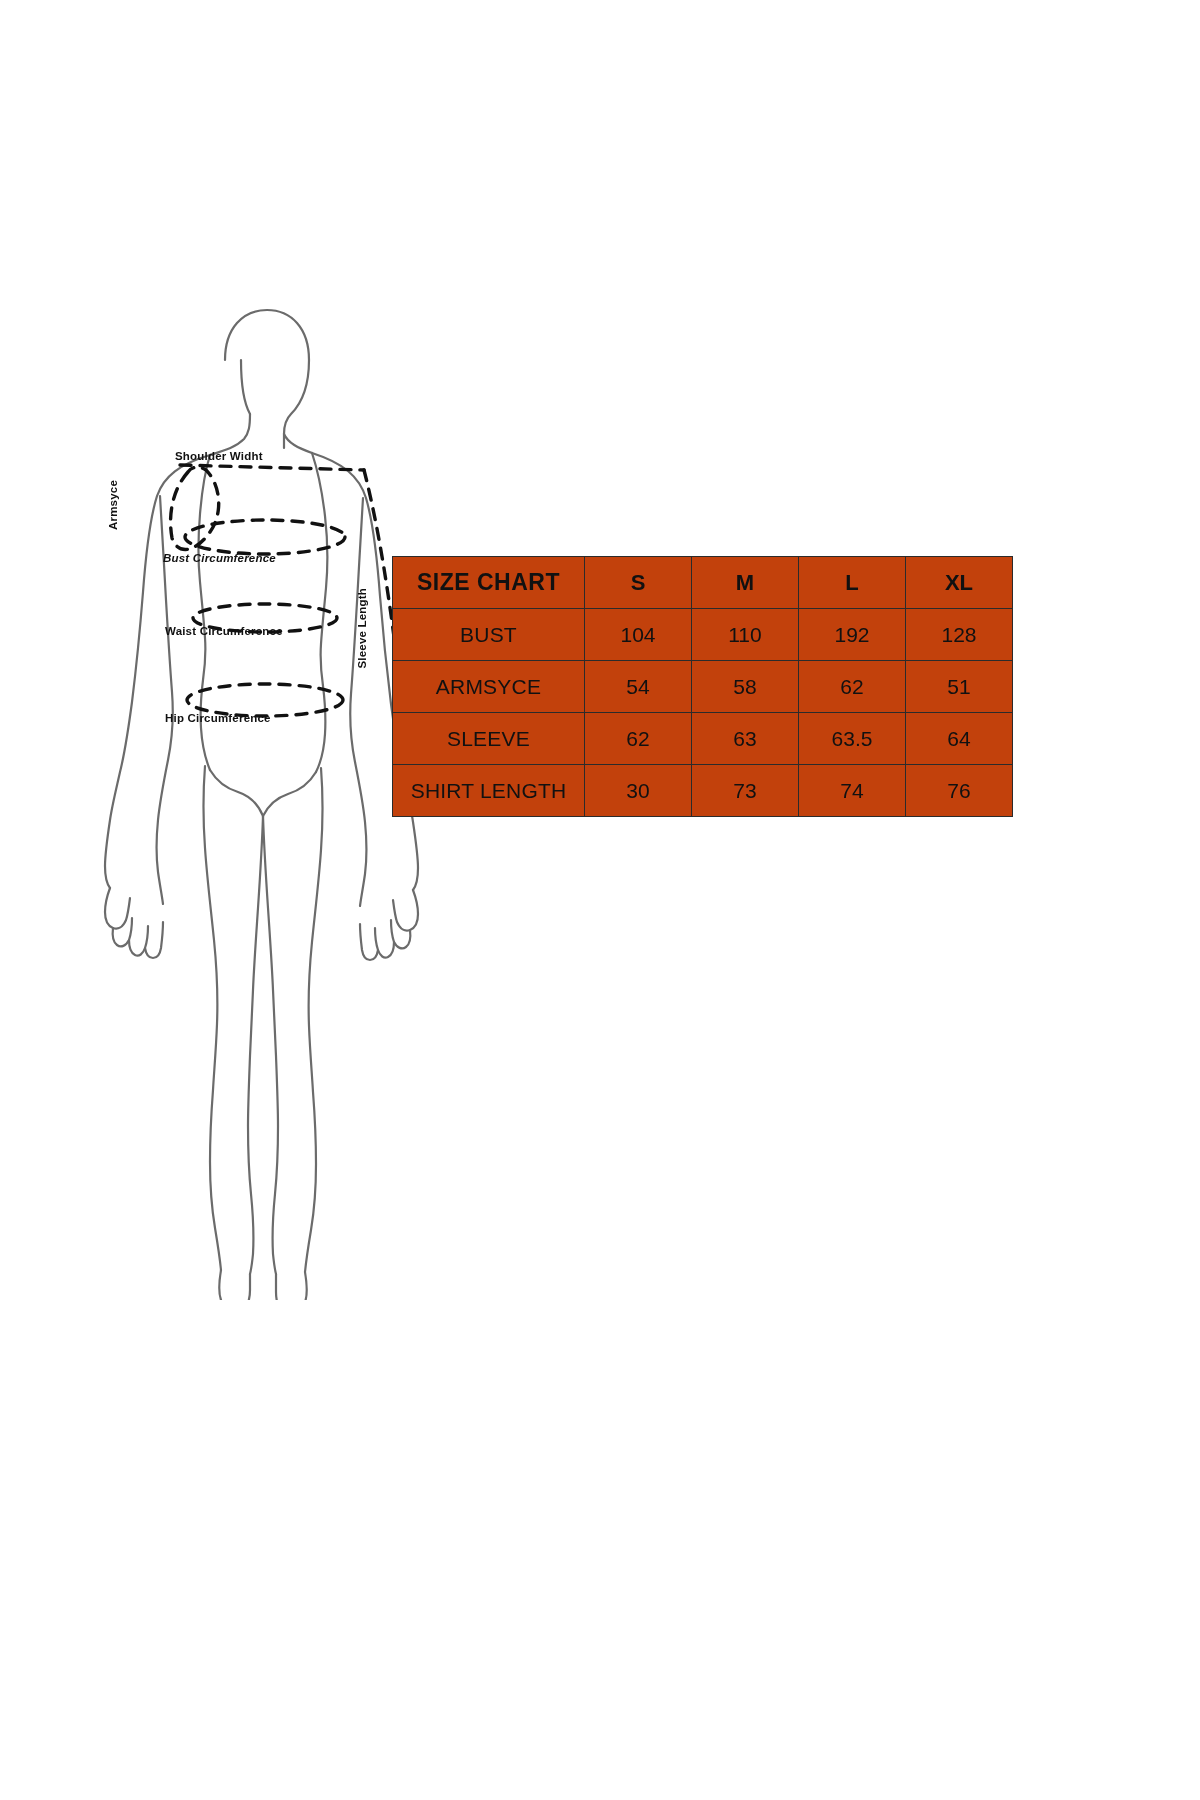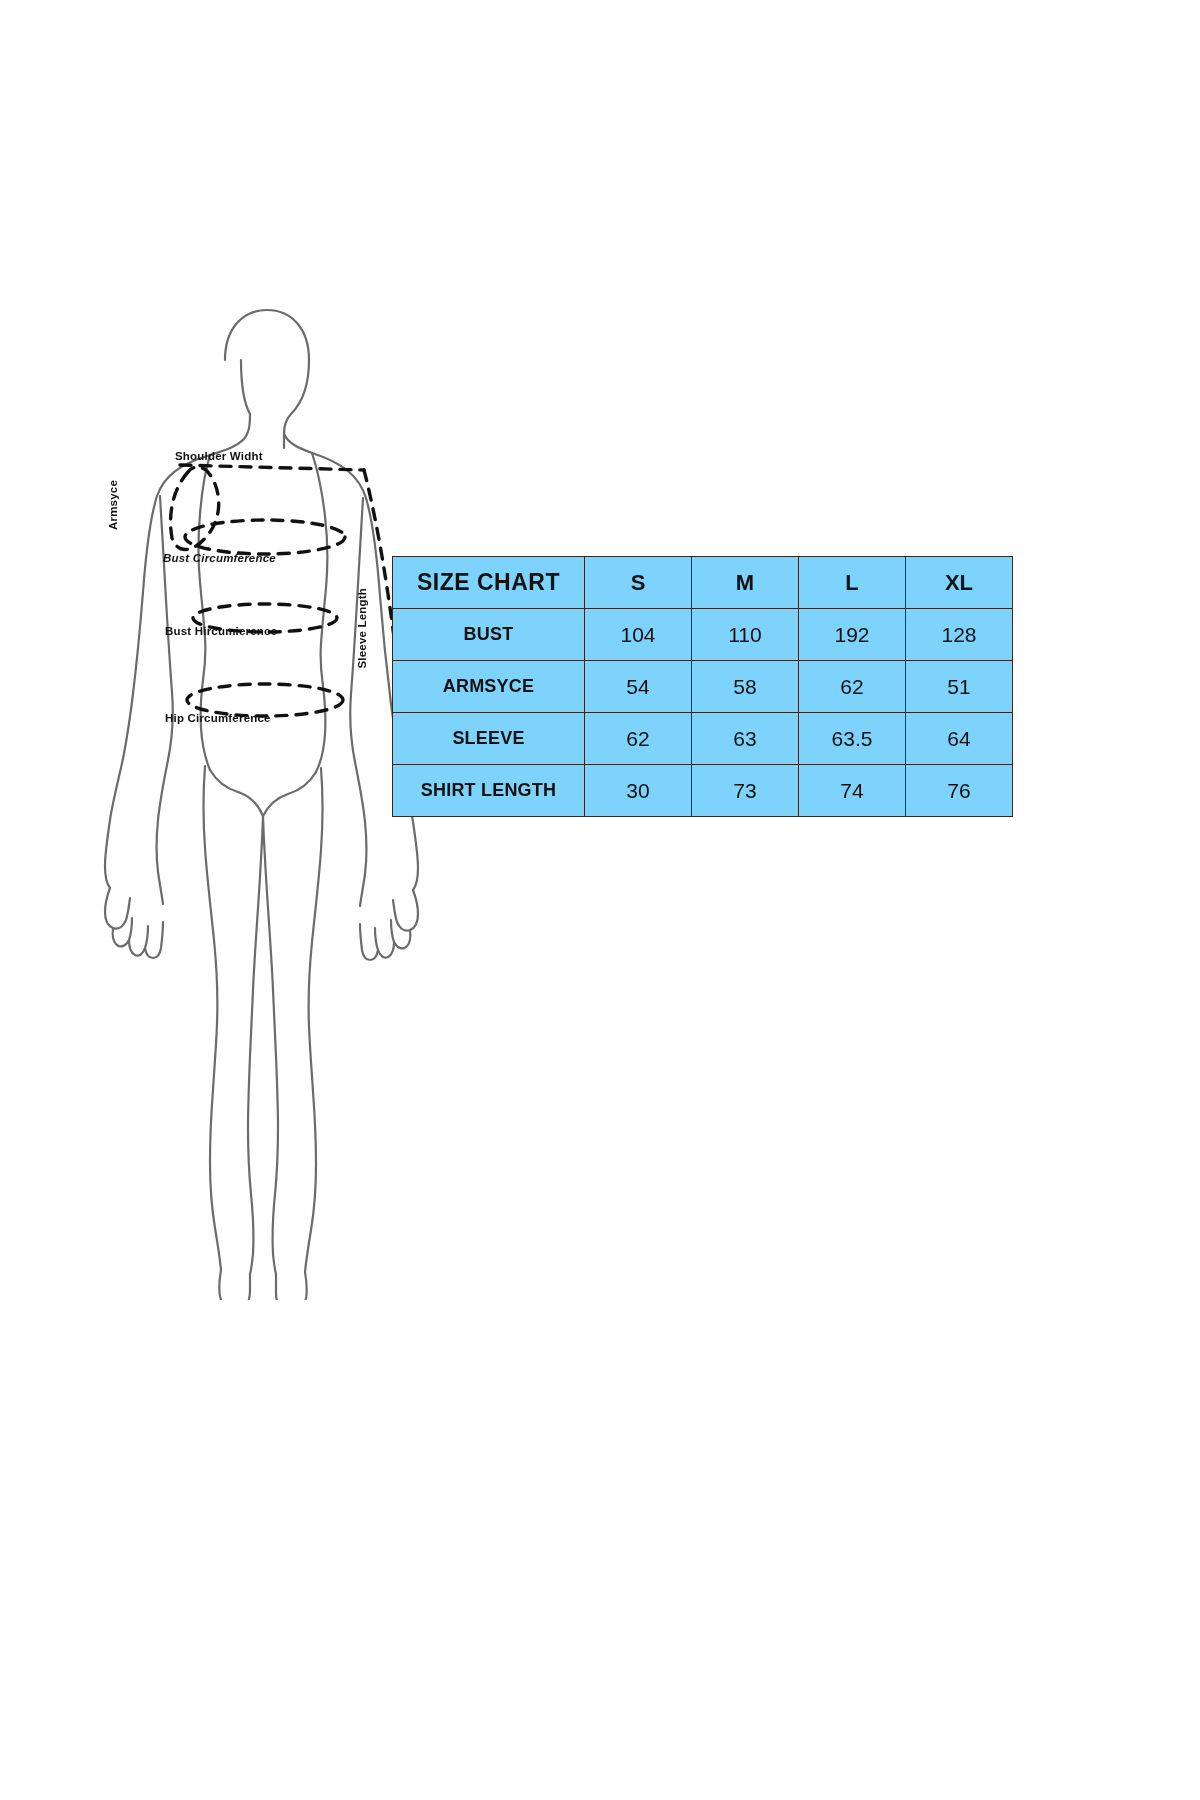"SIZE CHART" table.size-chart { background: #7dd3fc -> #c2410c }
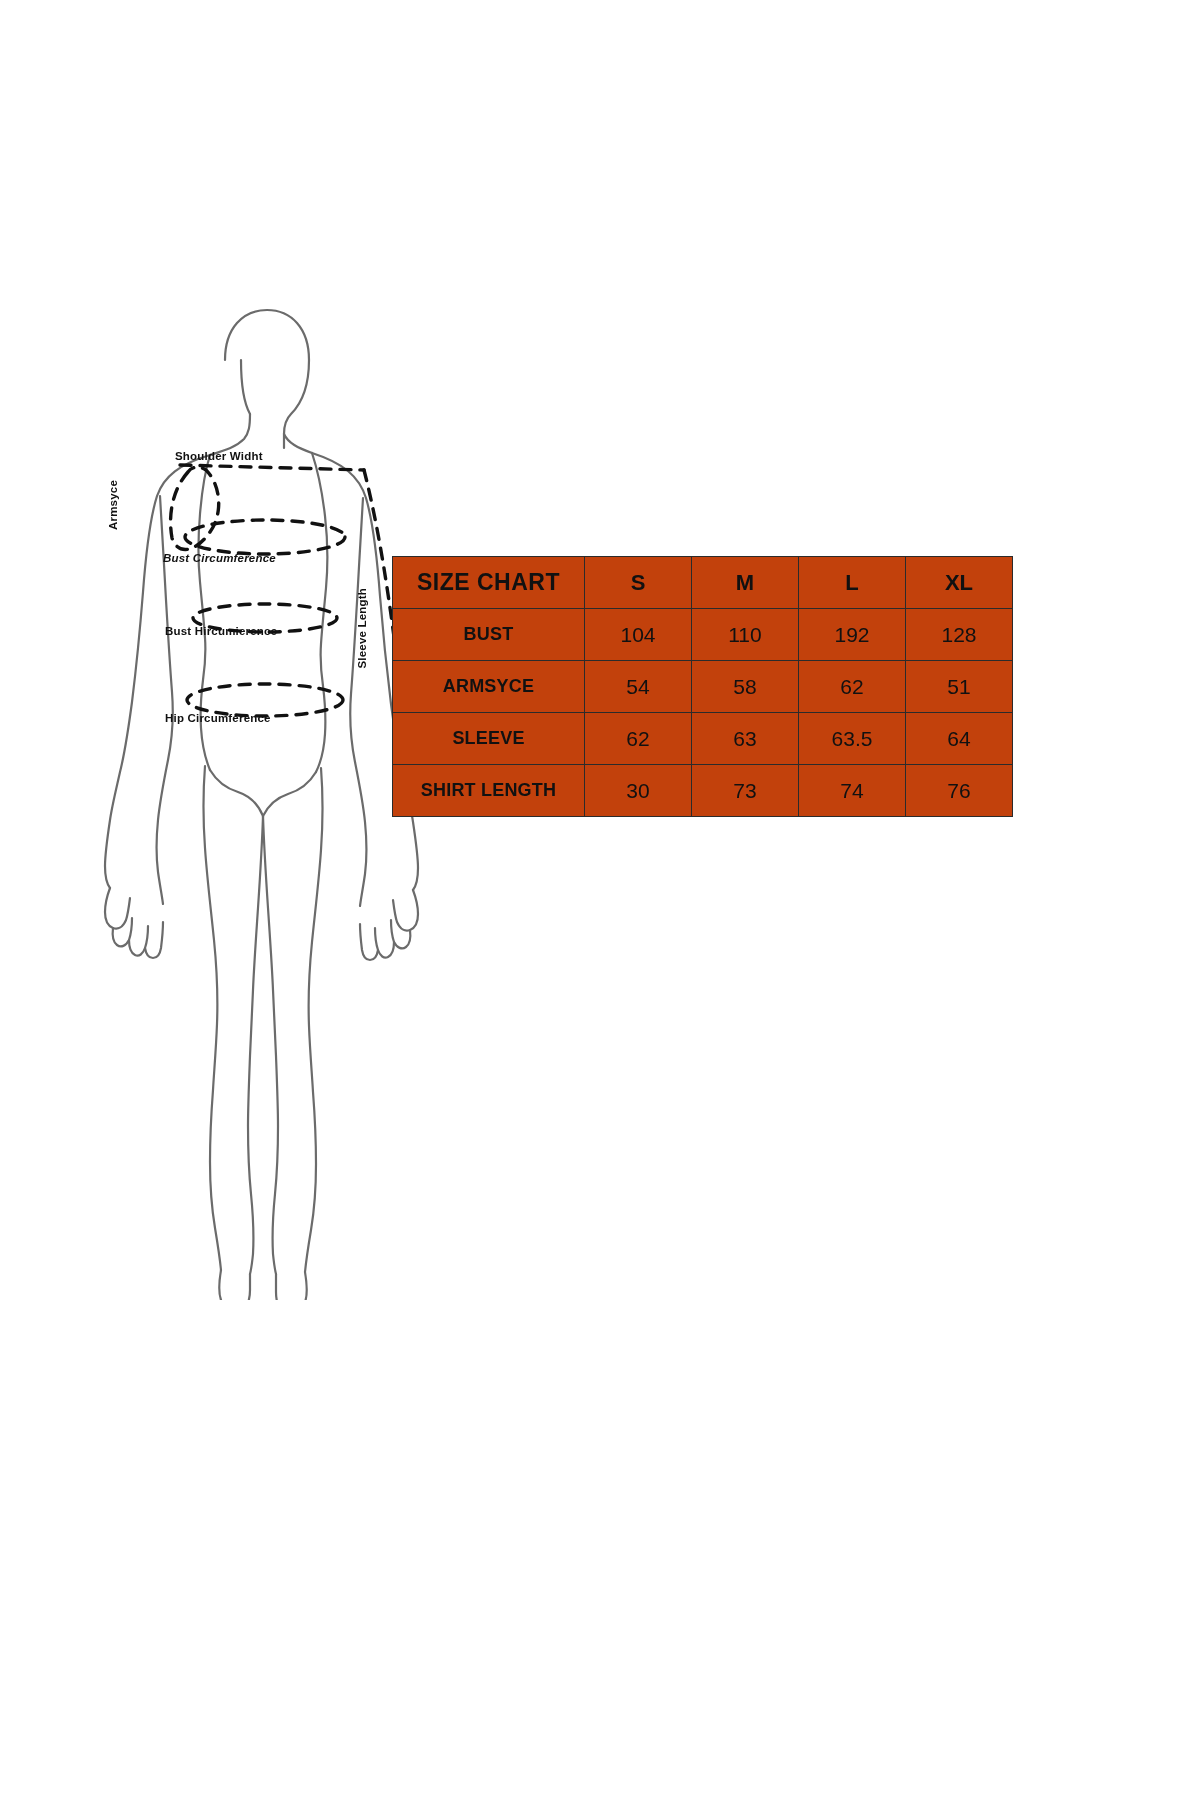"Bust Hircumierence" div.meas-label { text: Bust Hircumierence -> Waist Circumference }
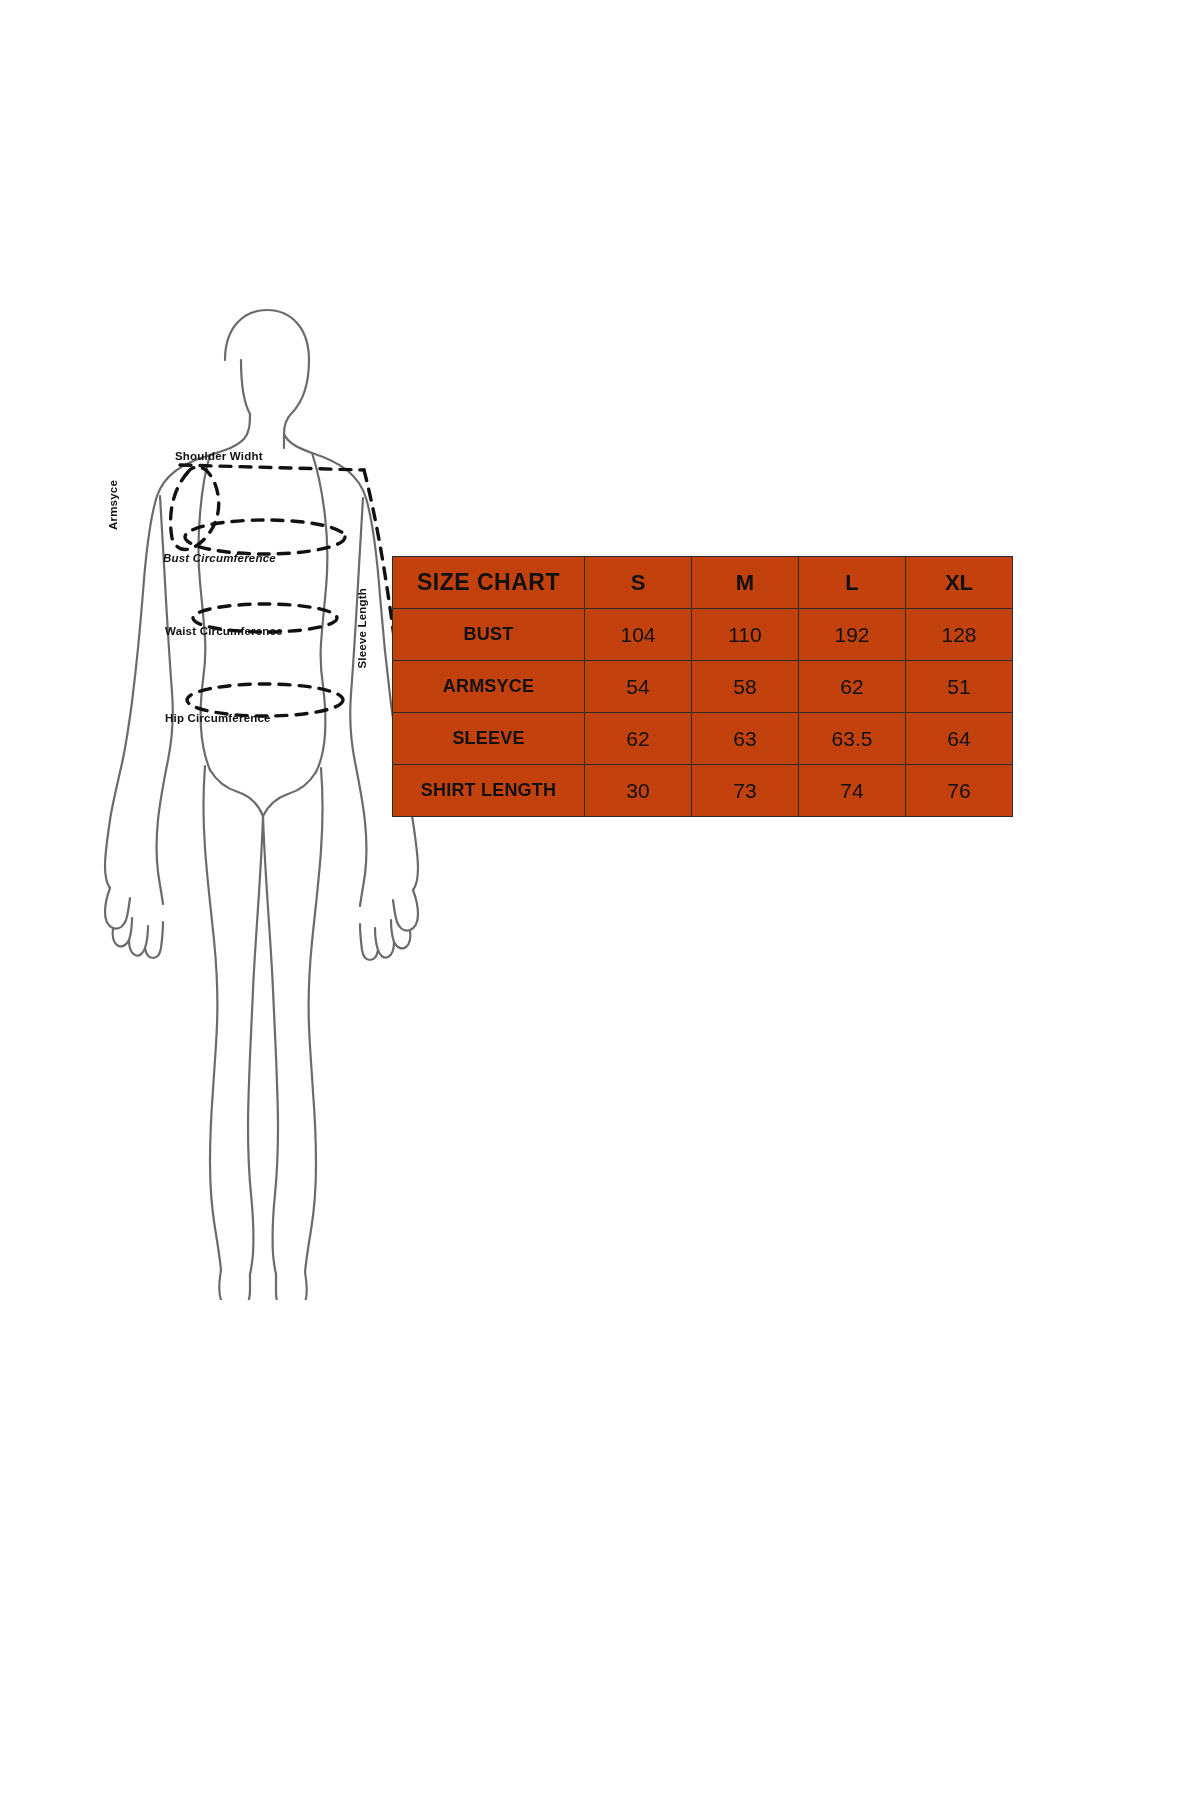"BUST" table.size-chart td.row-head { font-size: 18px -> 21px; font-weight: bold -> normal }
